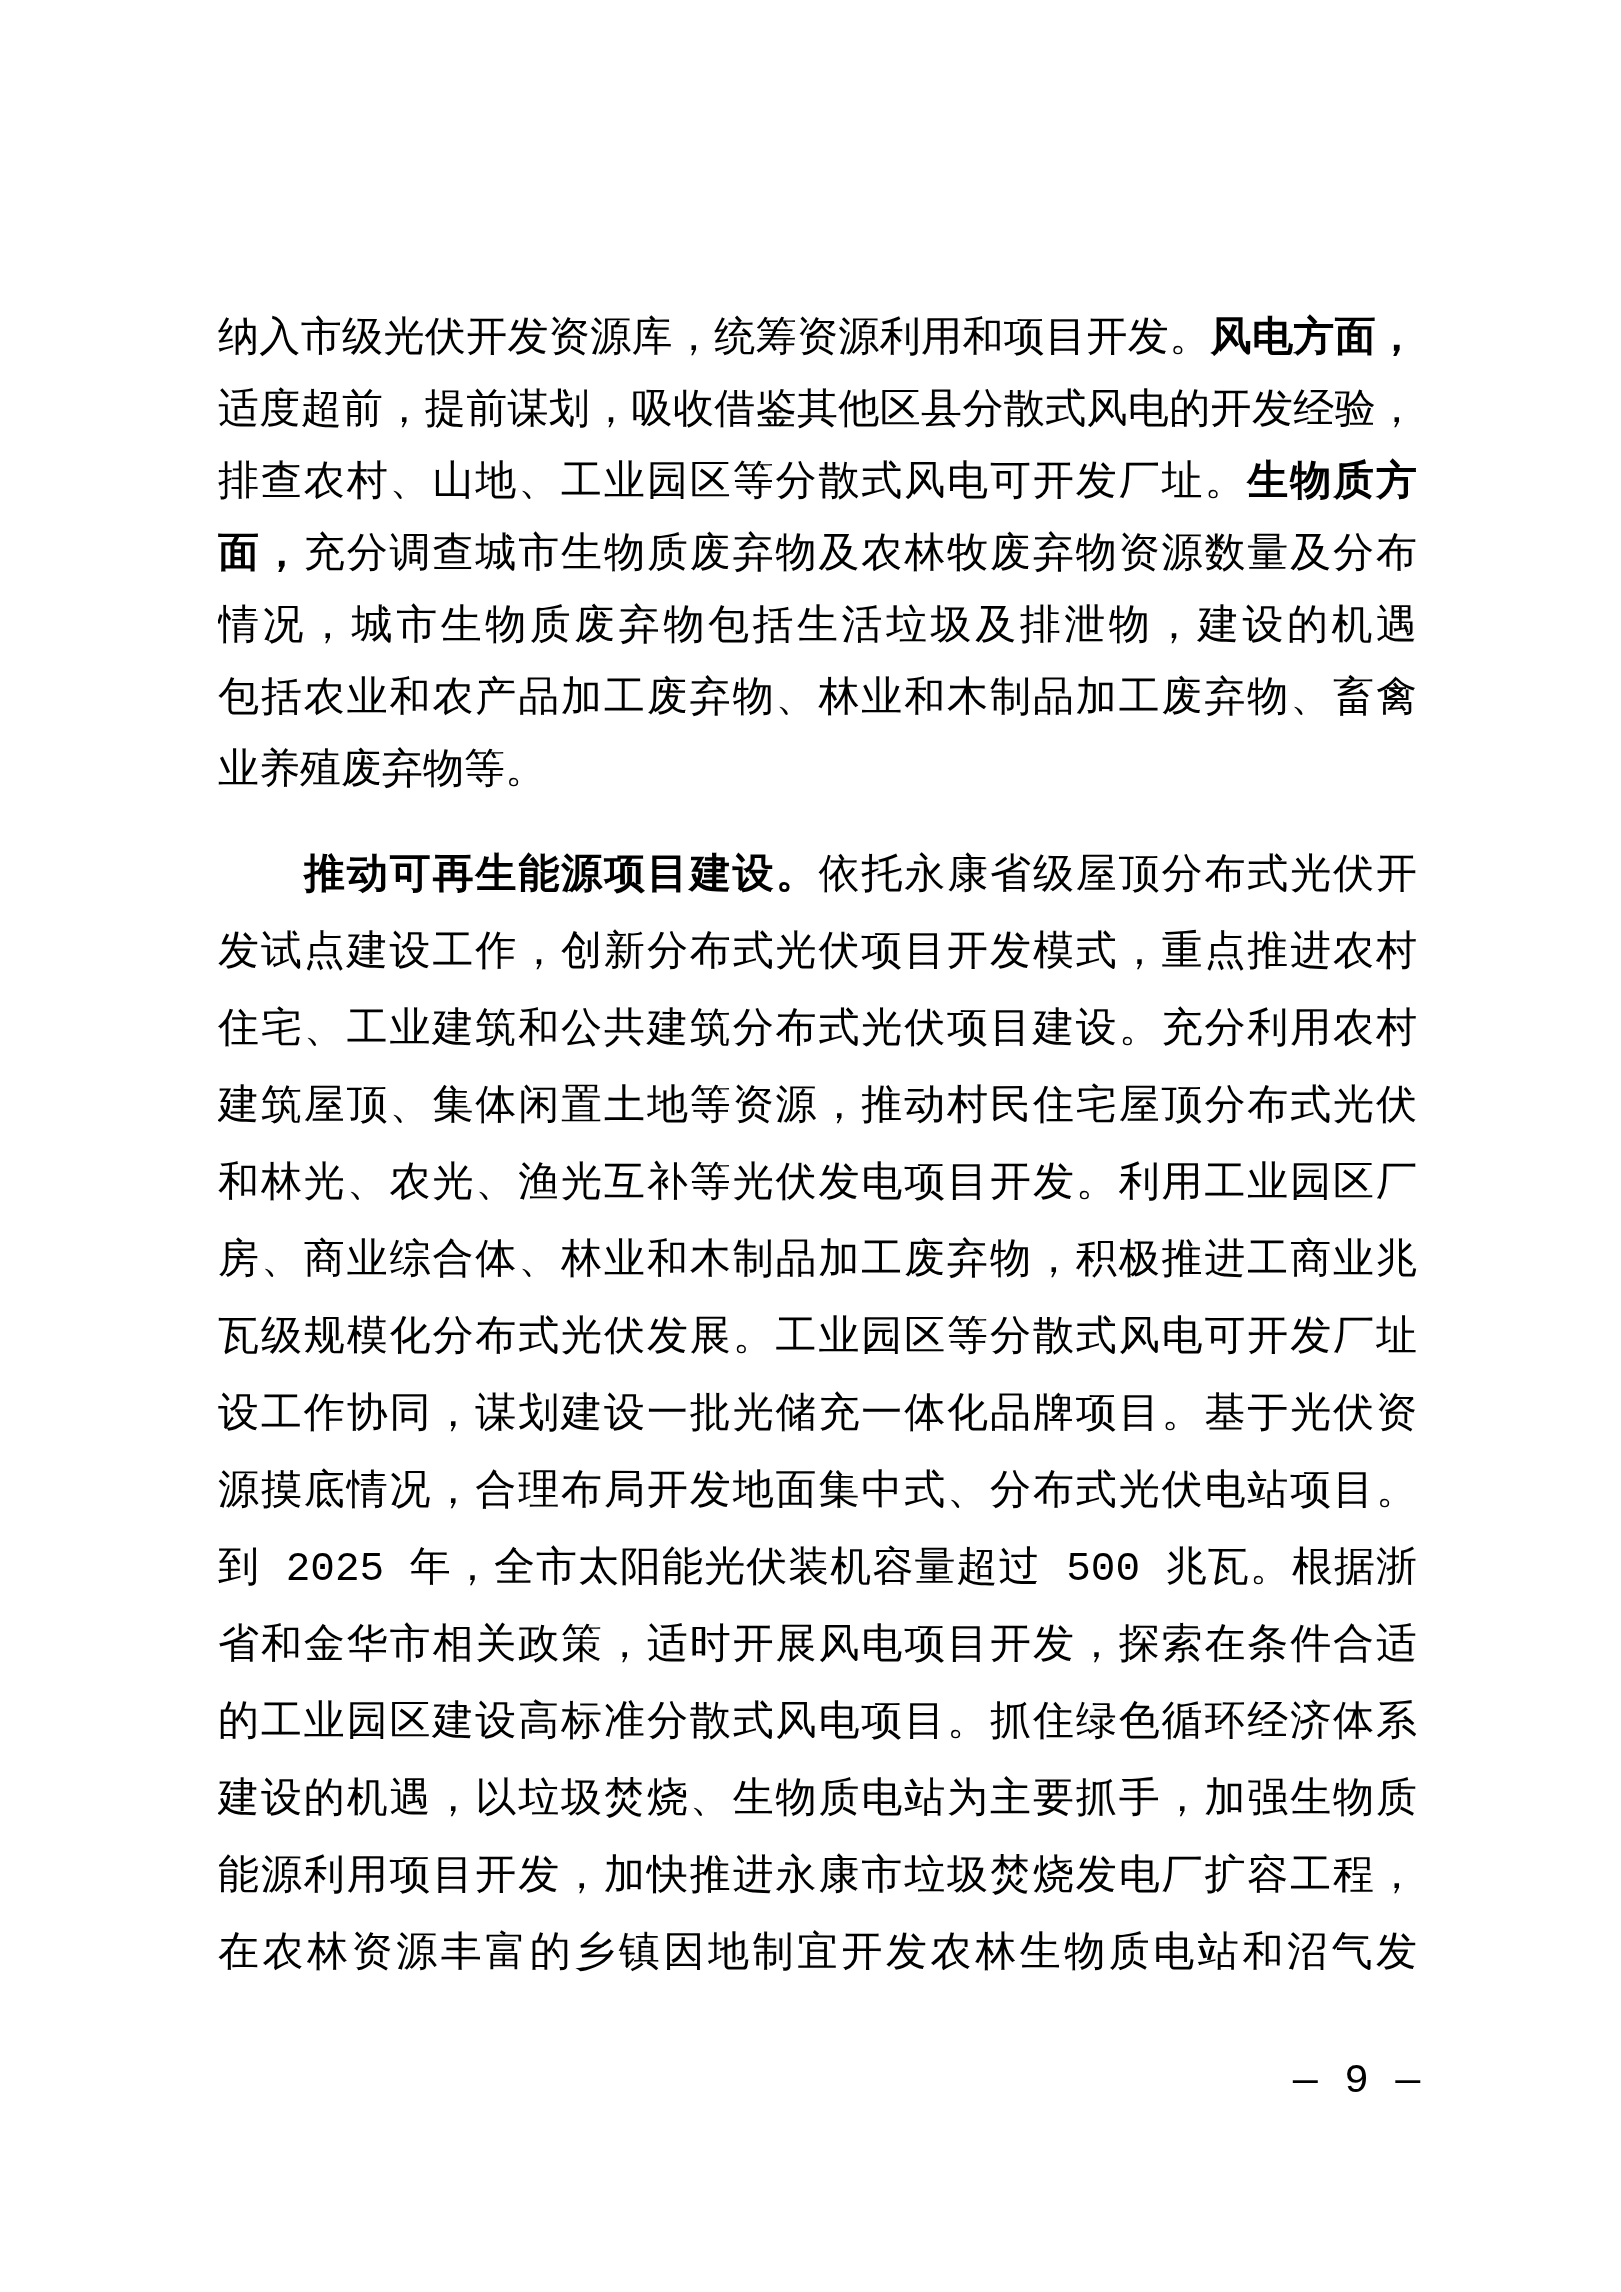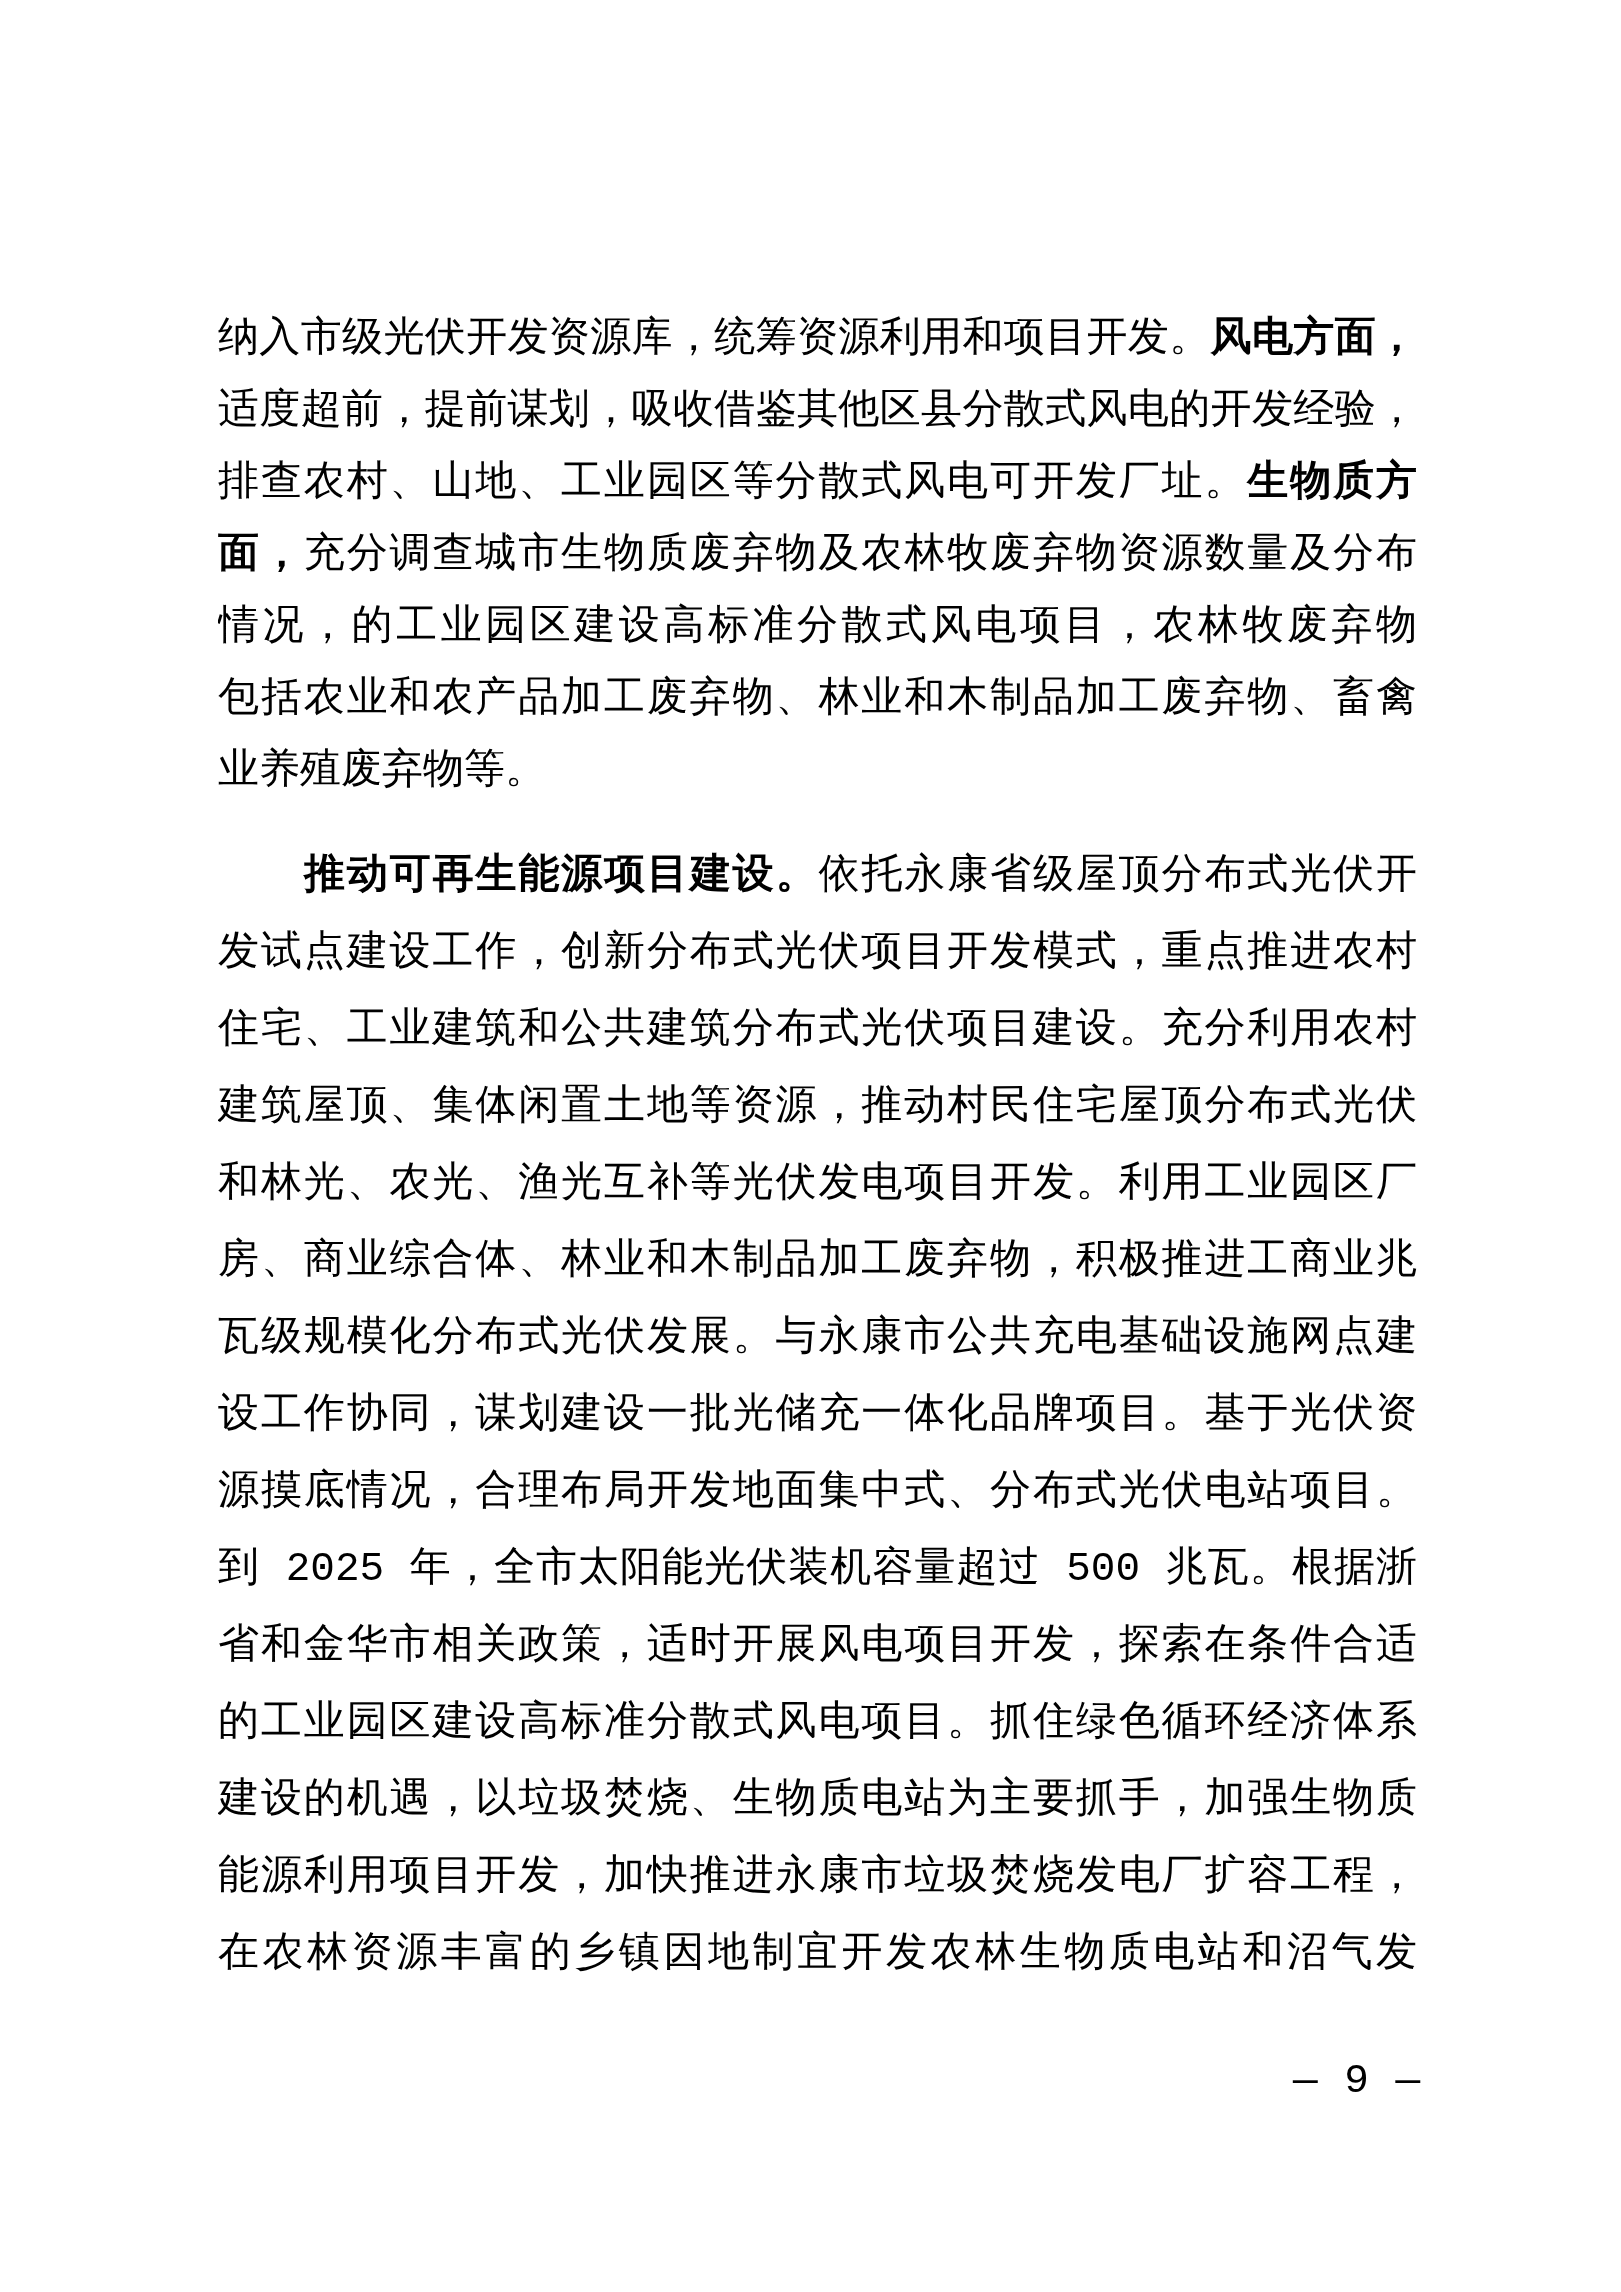"情况，的工业园区建设高标准分散式风电项目，农林牧废弃物" span.seg { text: 的工业园区建设高标准分散式风电项目，农林牧废弃物 -> 城市生物质废弃物包括生活垃圾及排泄物，建设的机遇 }
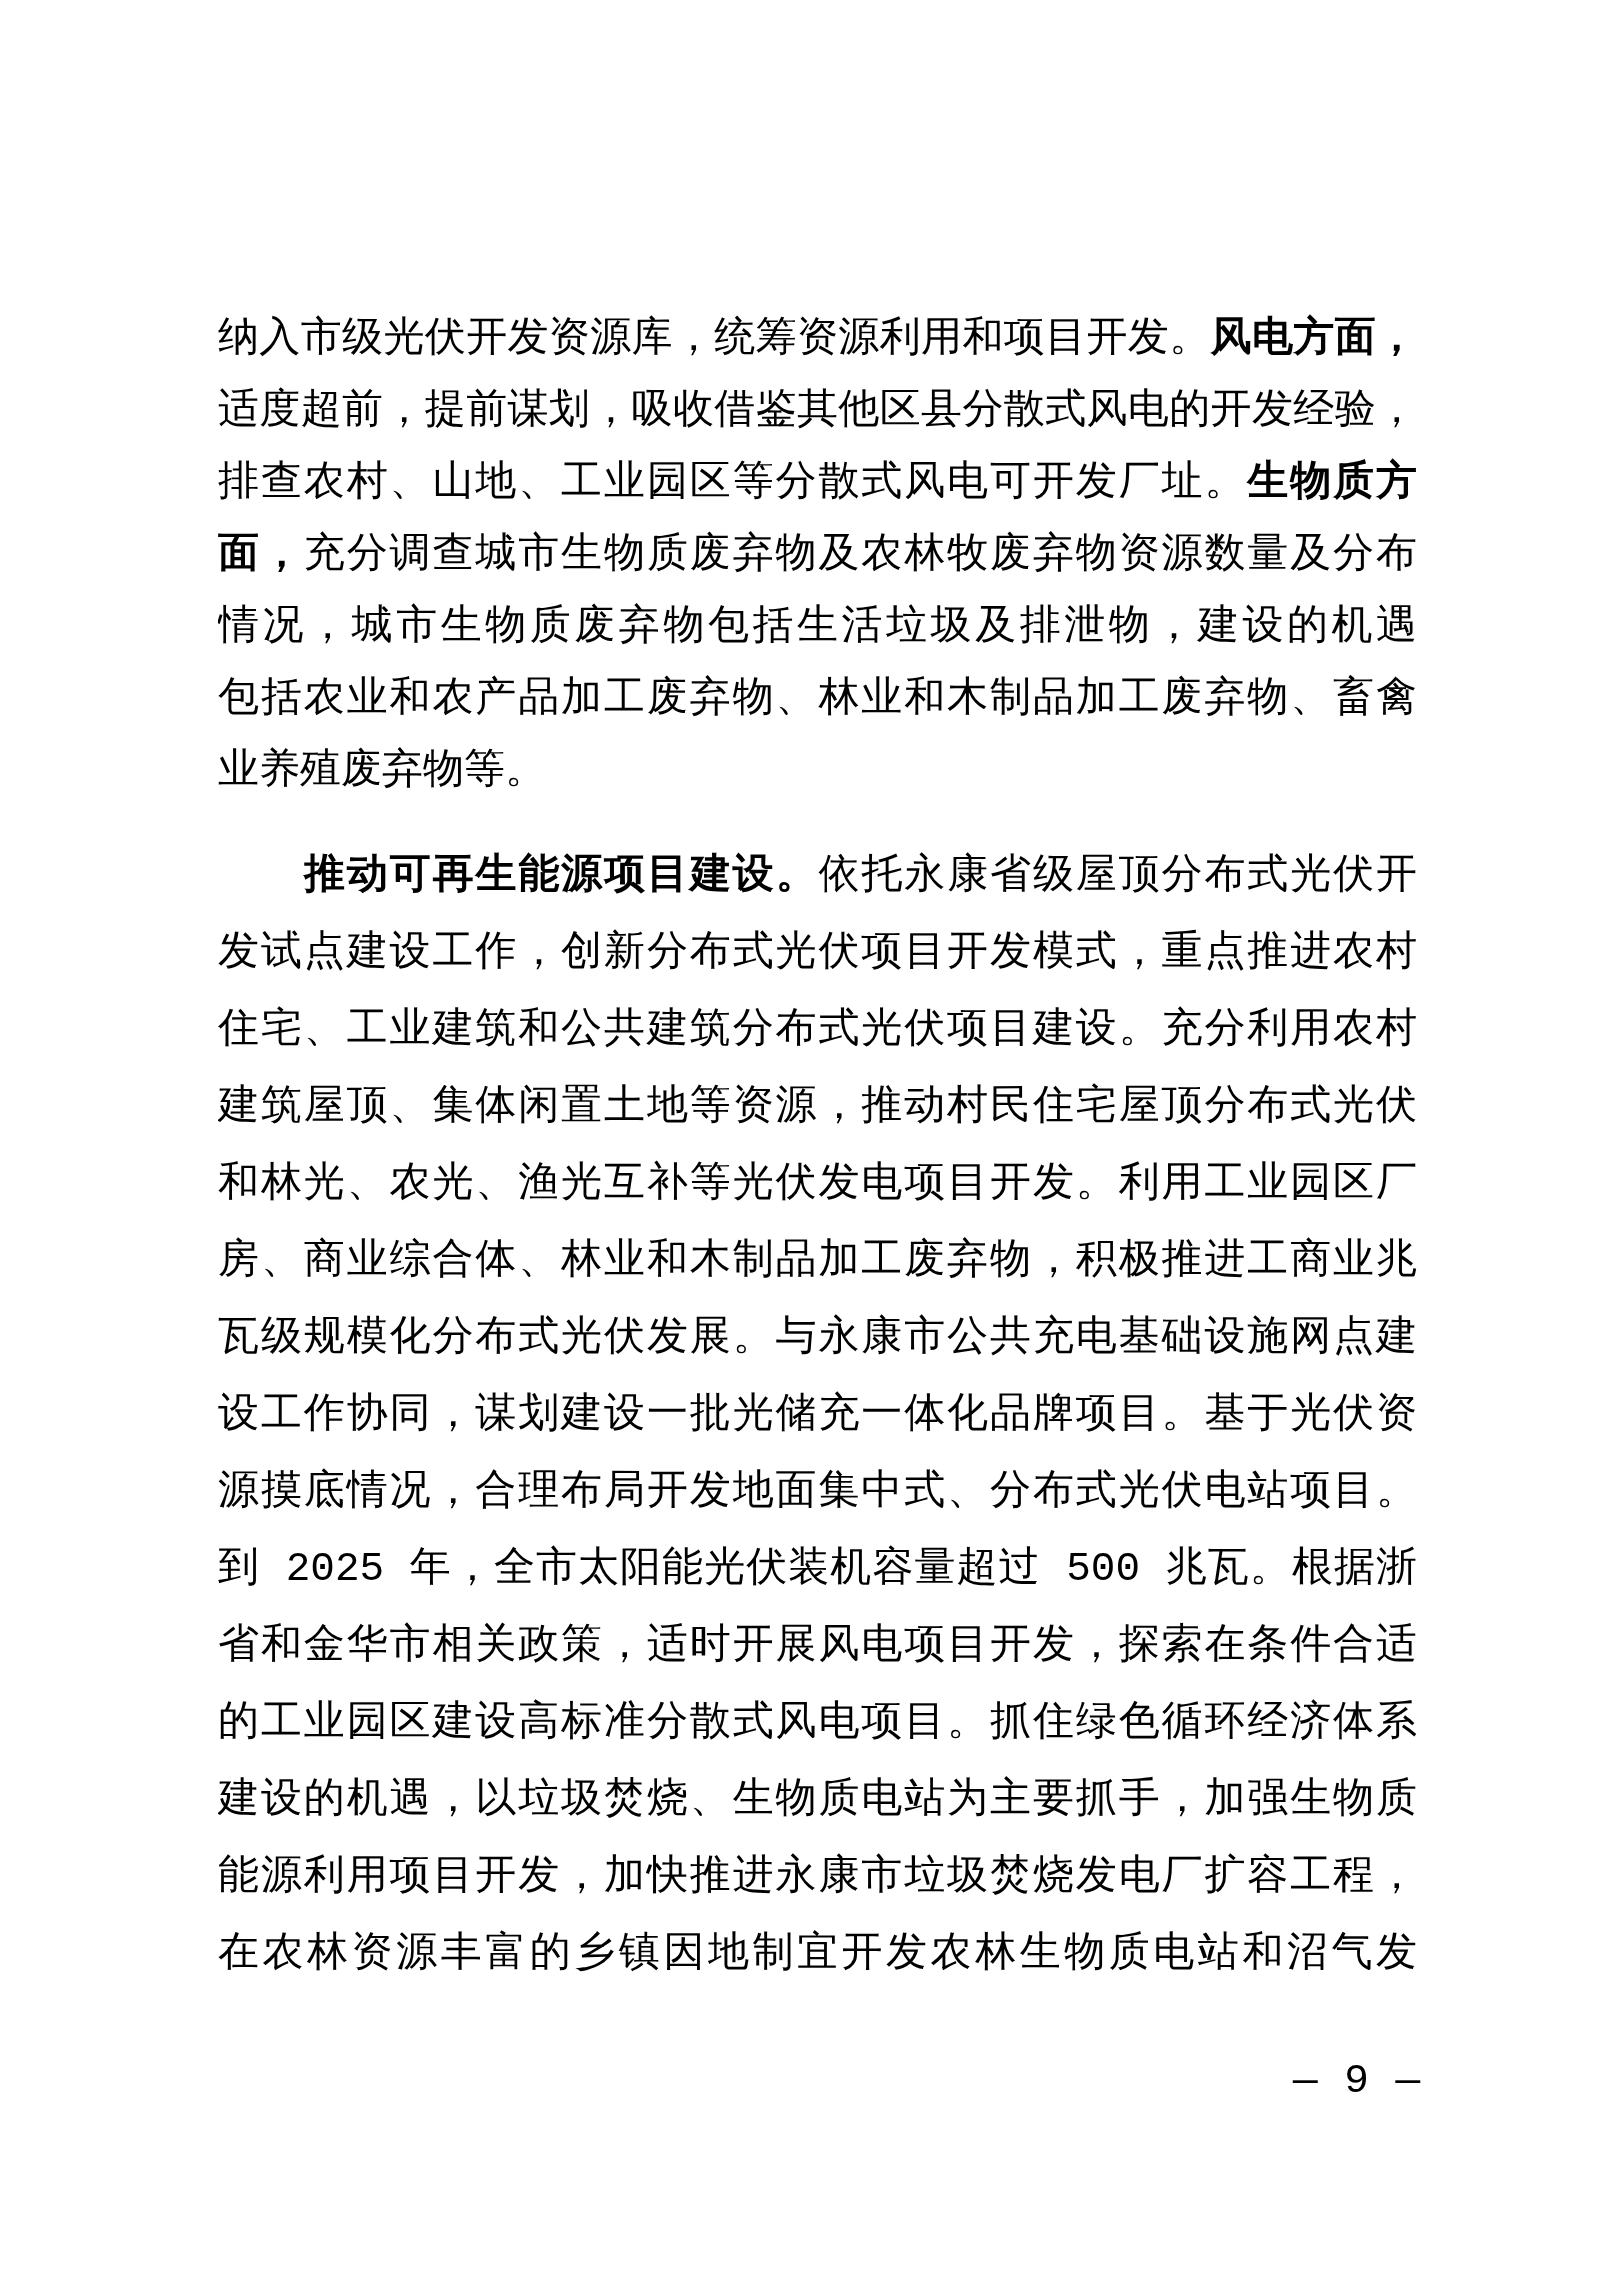"瓦级规模化分布式光伏发展。与永康市公共充电基础设施网点建" span.seg { text: 与永康市公共充电基础设施网点建 -> 工业园区等分散式风电可开发厂址 }
